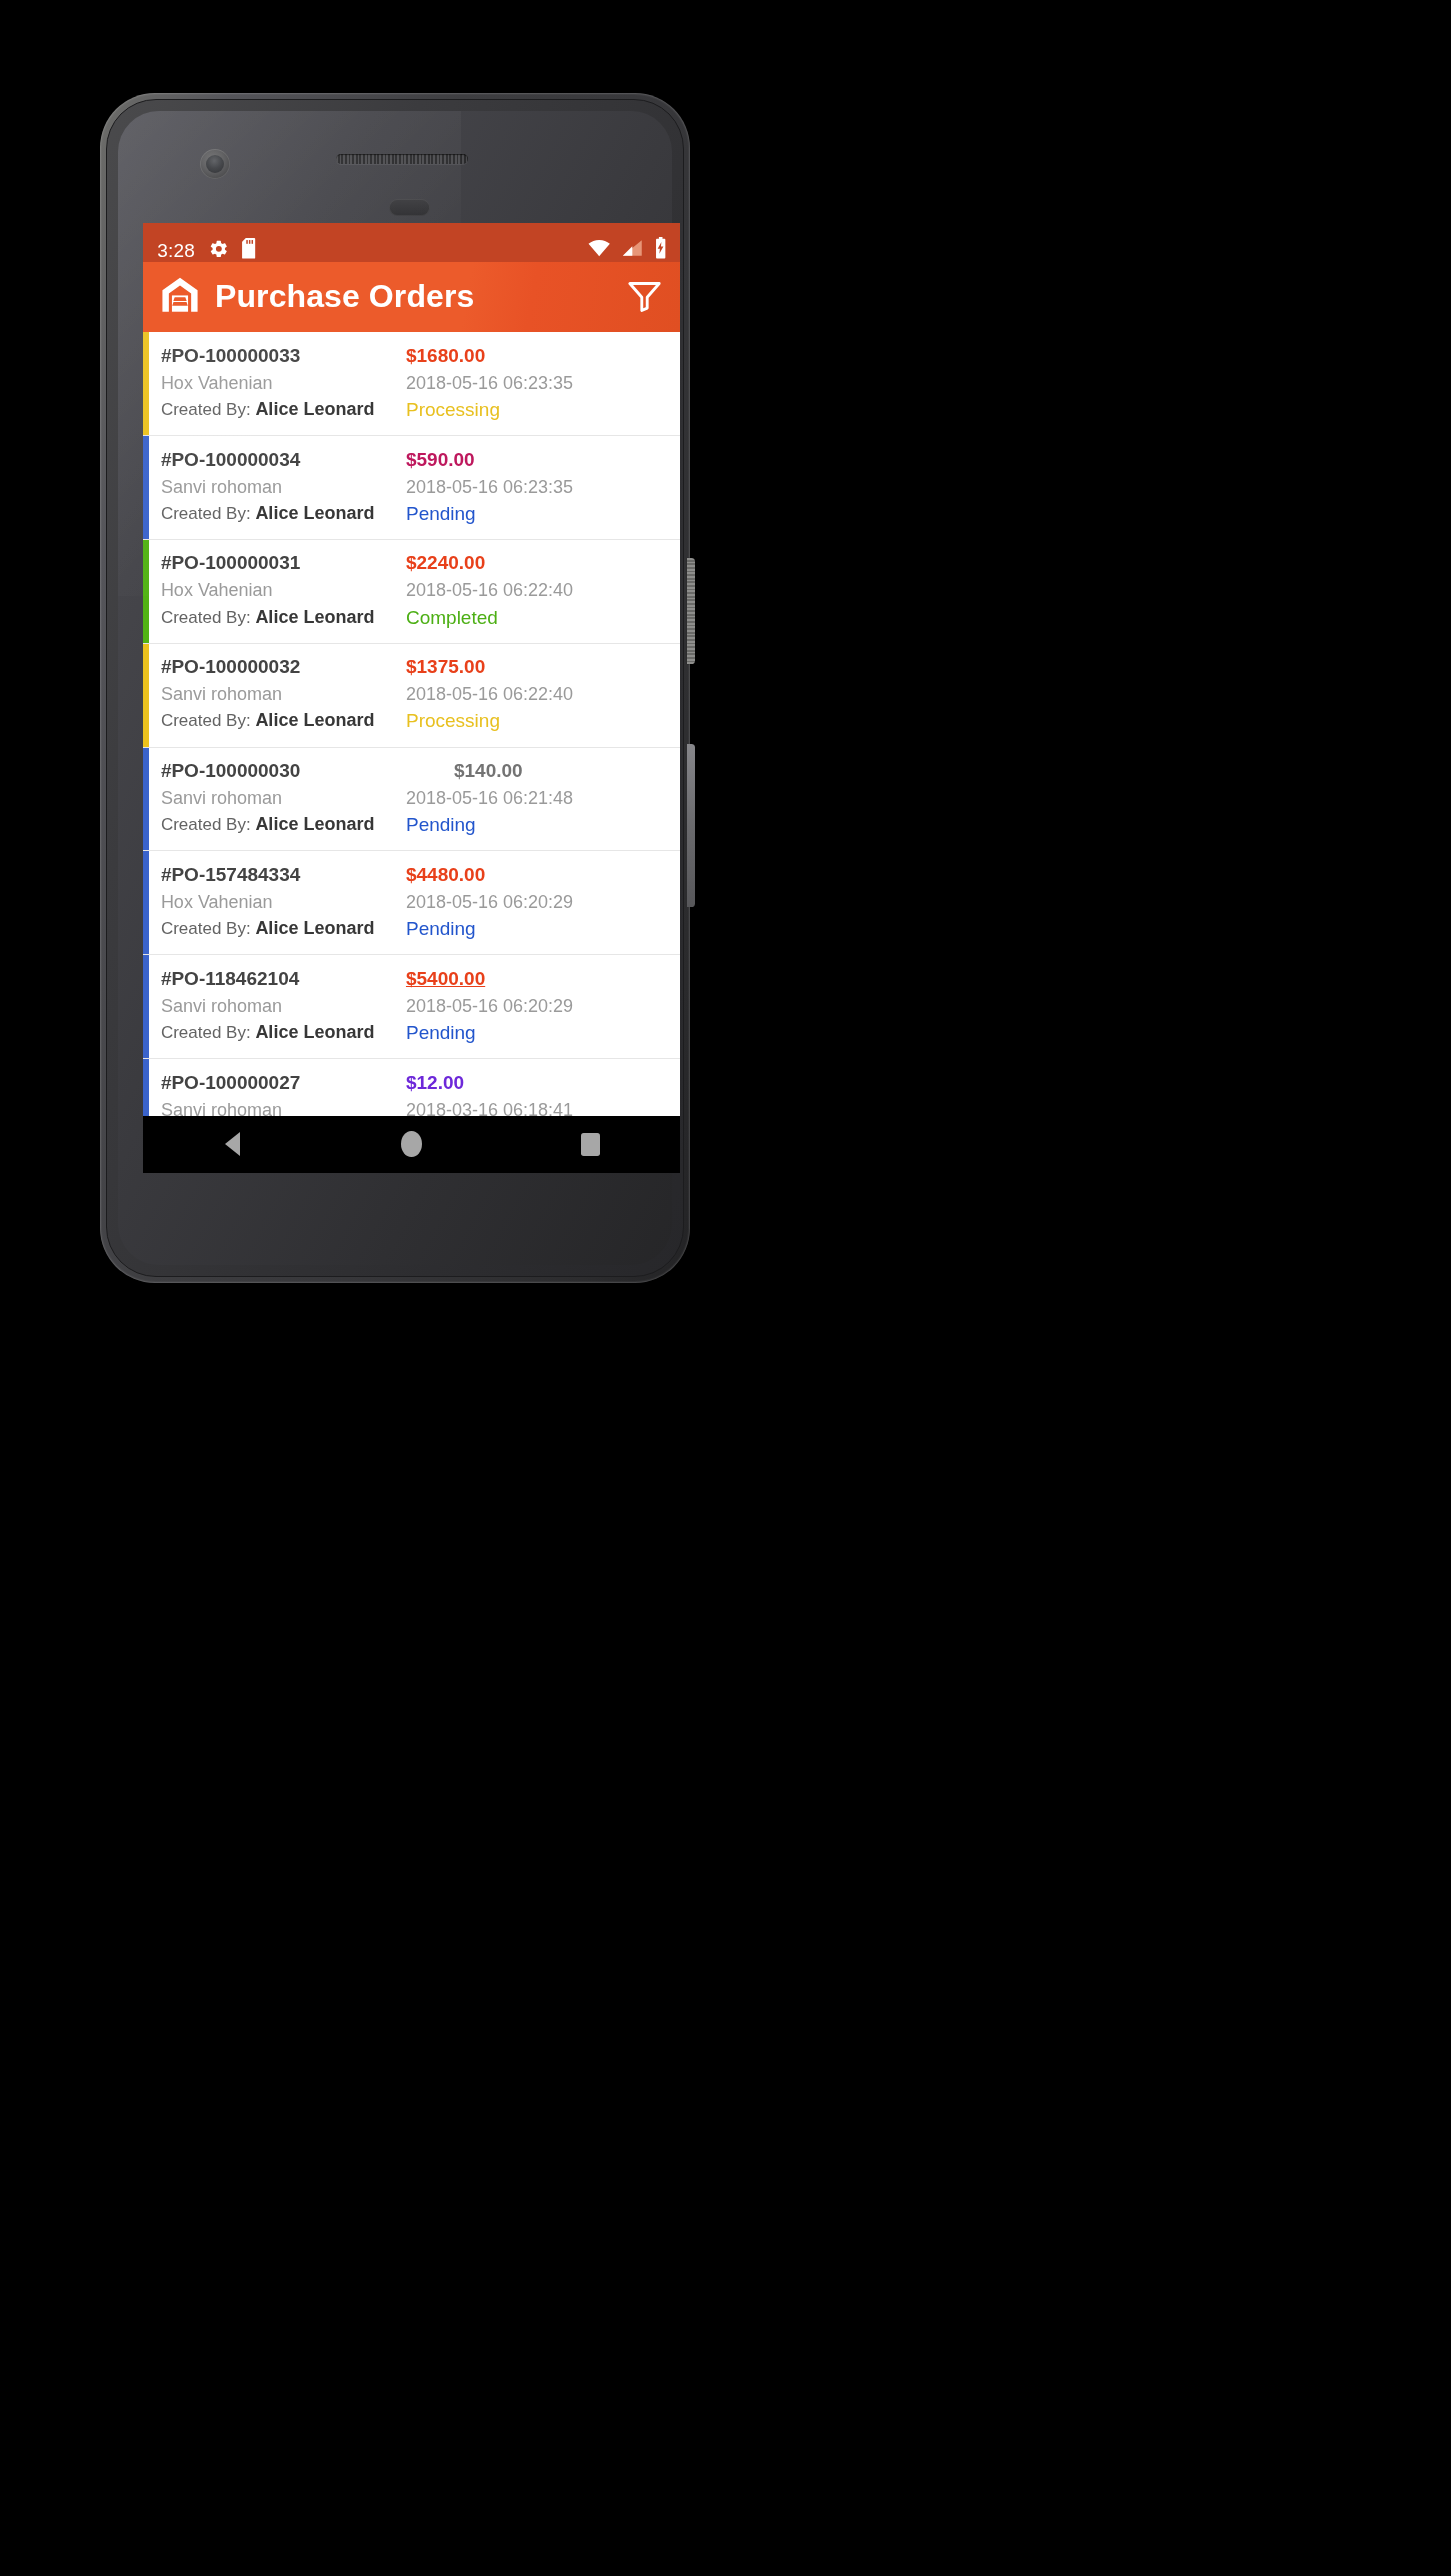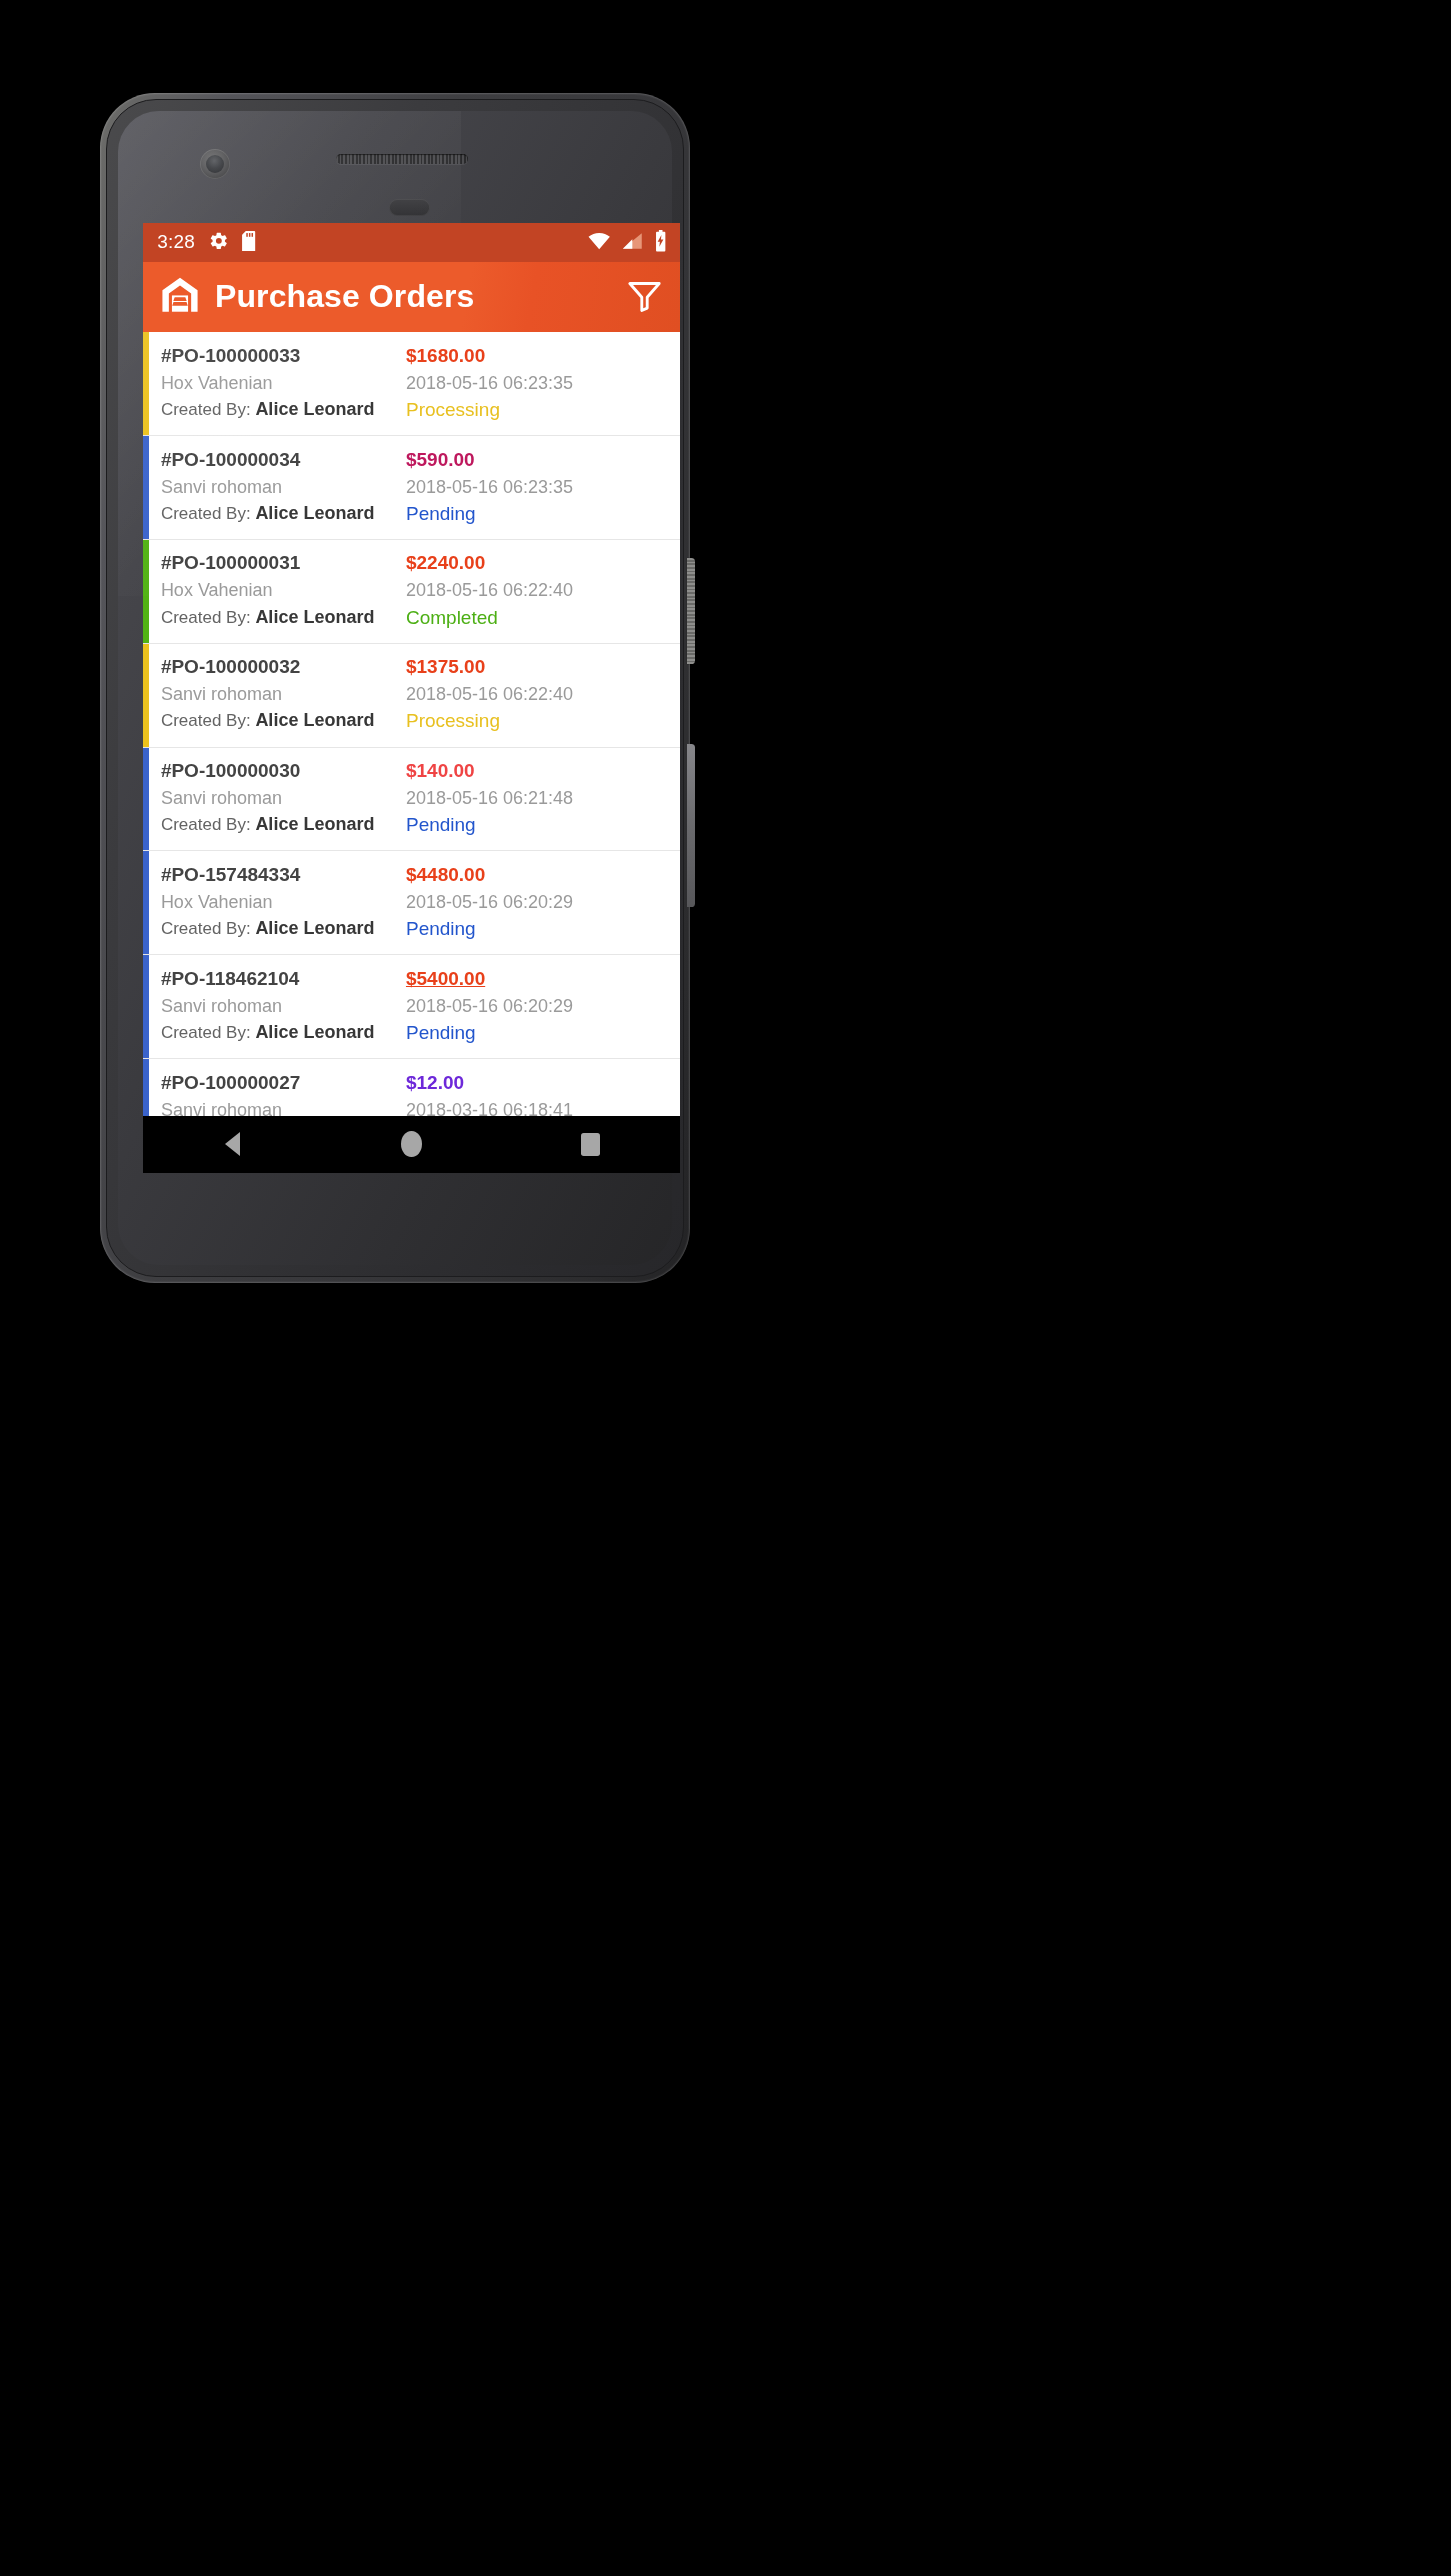"3:28" #status-bar { align-items: center -> flex-end }
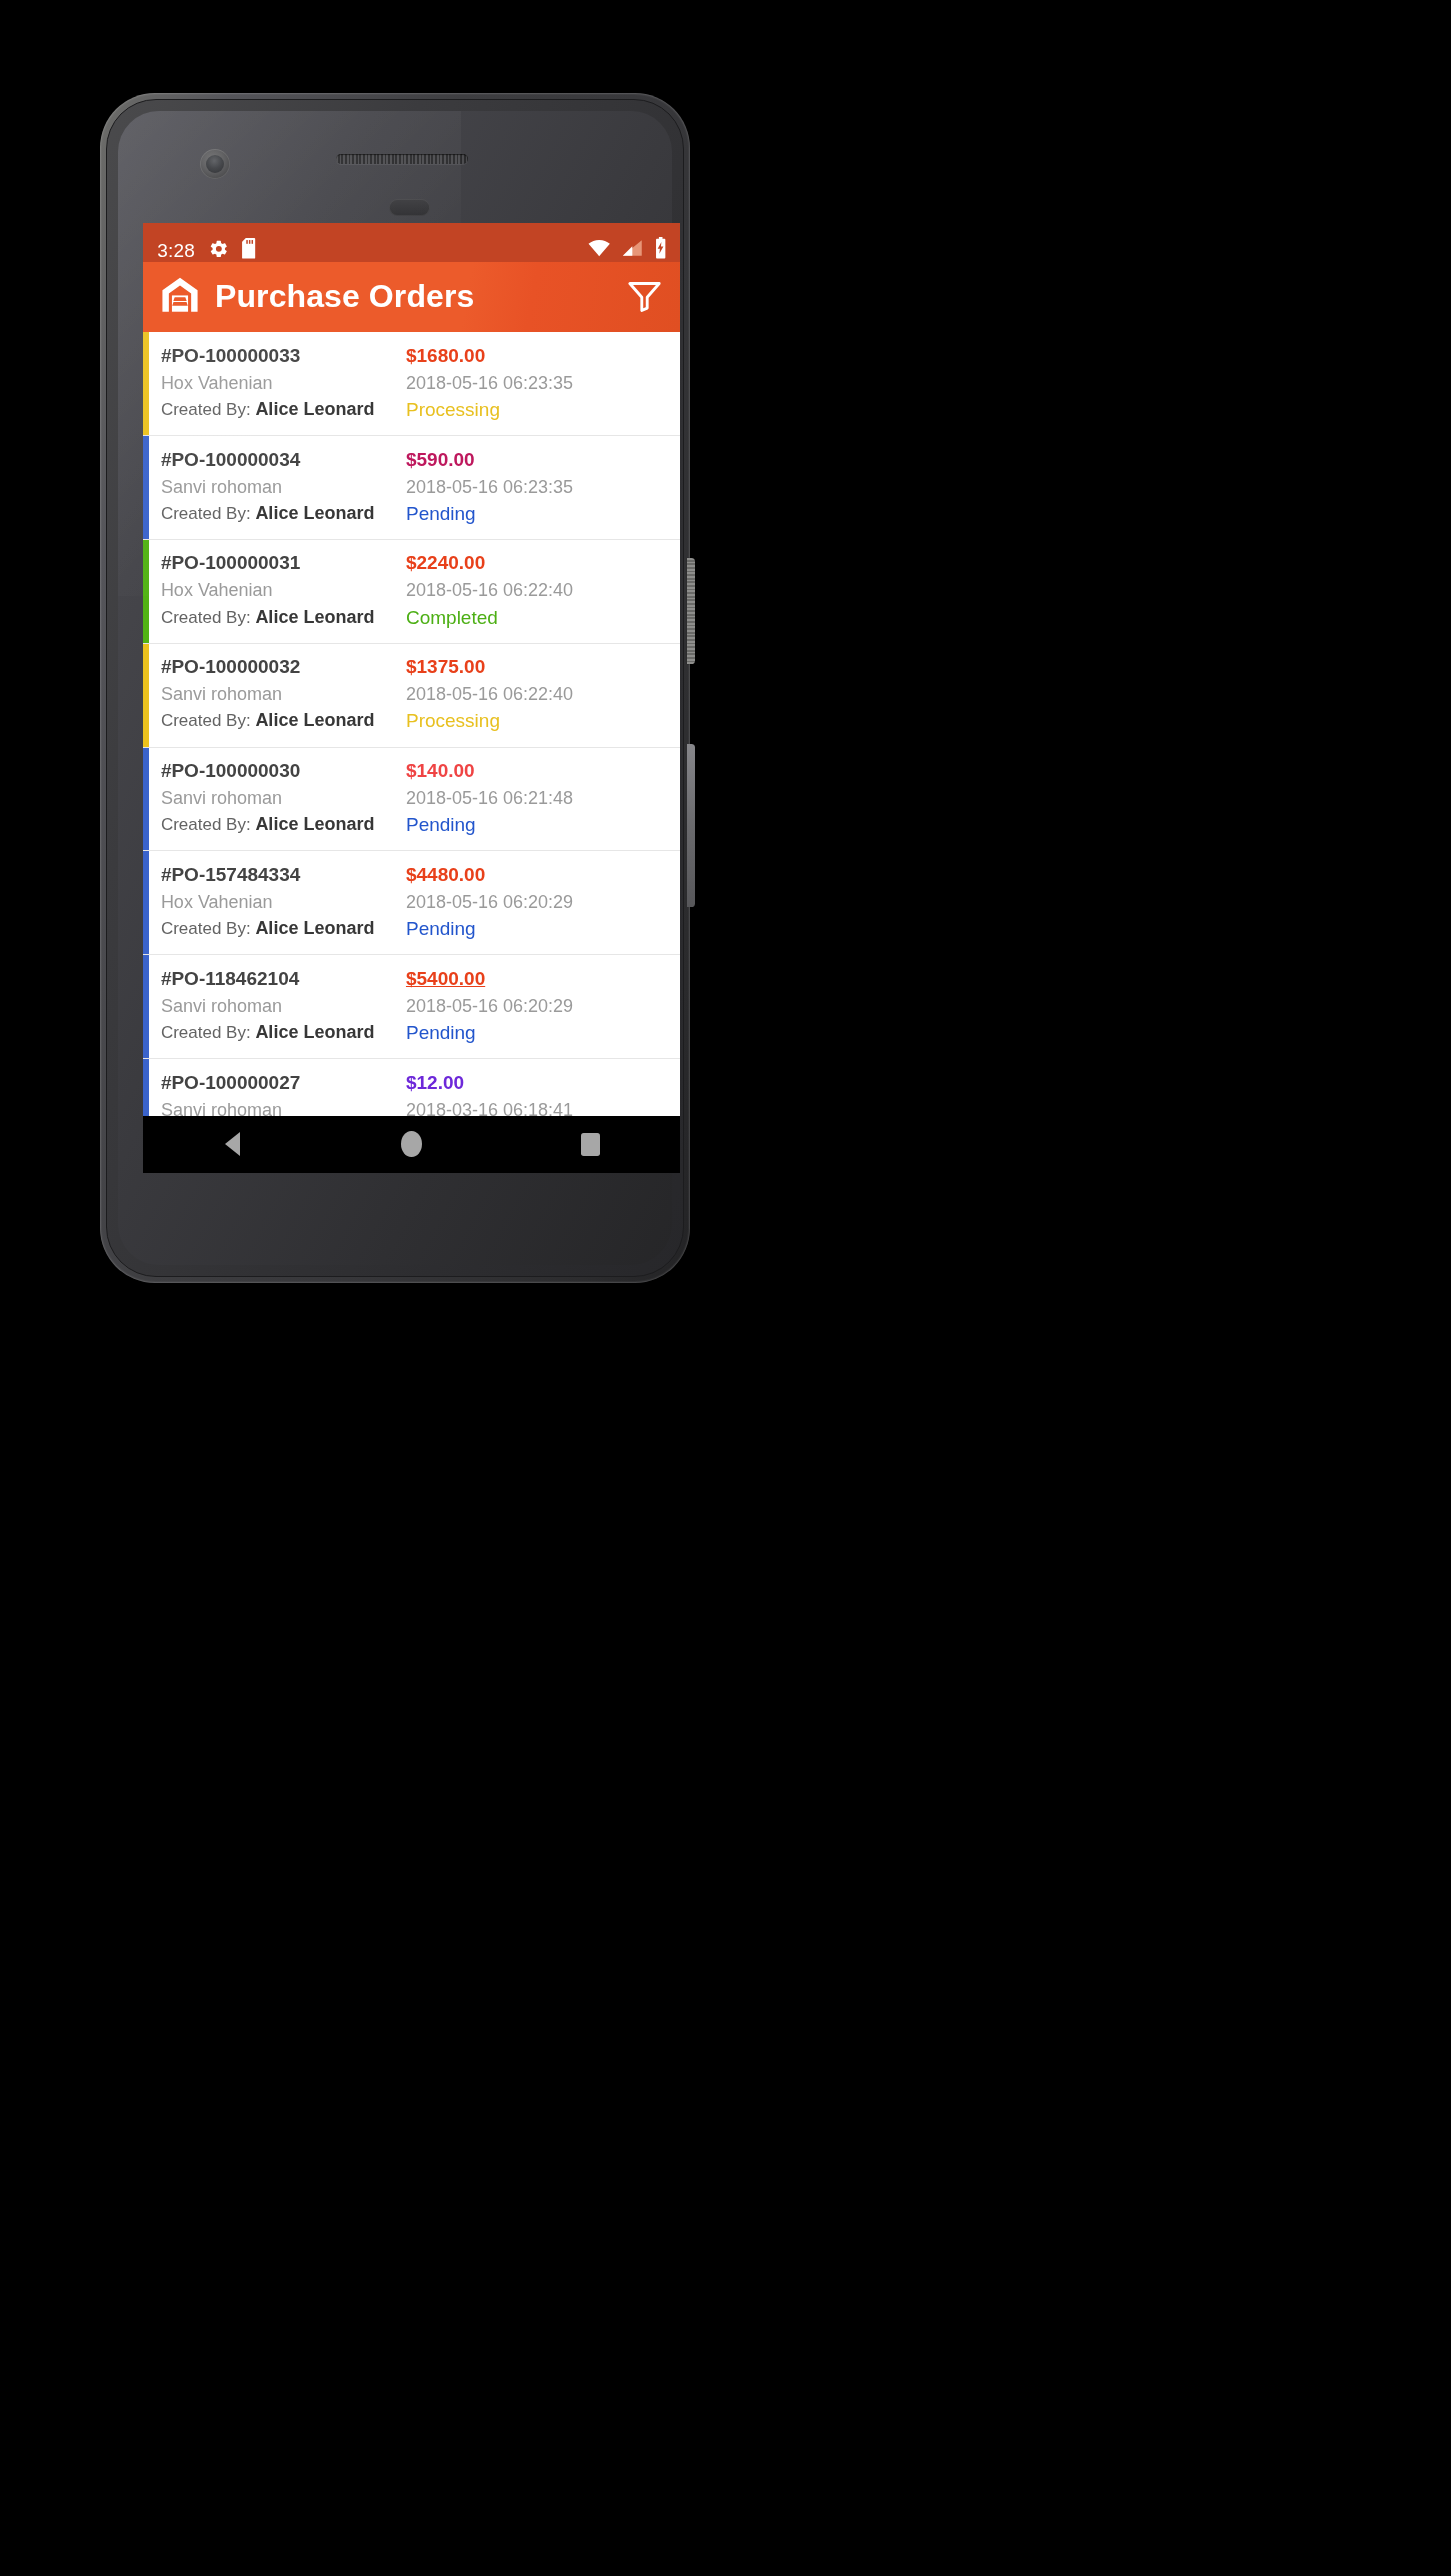"$140.00" div.po-amount { color: #ef4444 -> #737373; margin-left: none -> 48px }
